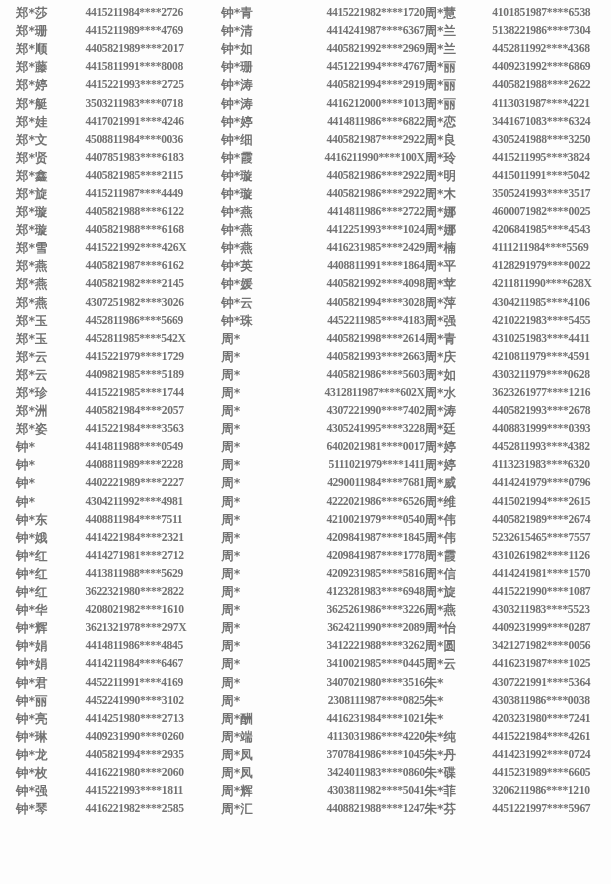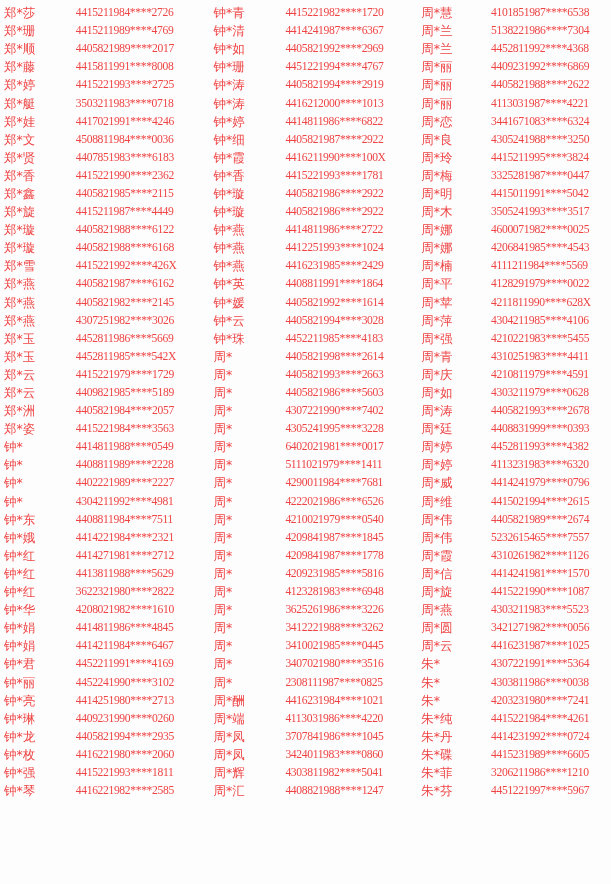"郑*莎" table.list { color: #ef4444 -> #737373; font-weight: none -> bold; left: 4px -> 16px }
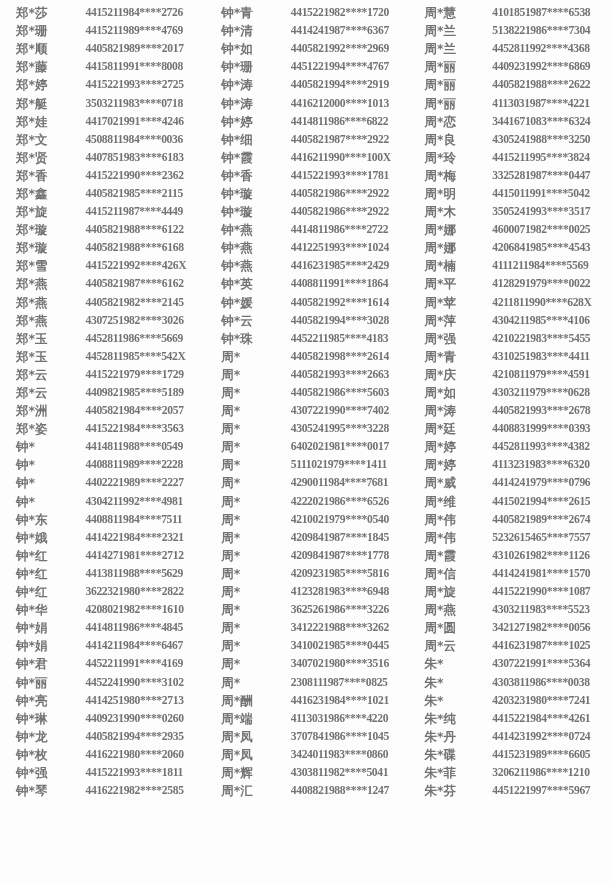"4415221982****1720" td.c4 { text-align: none -> right }
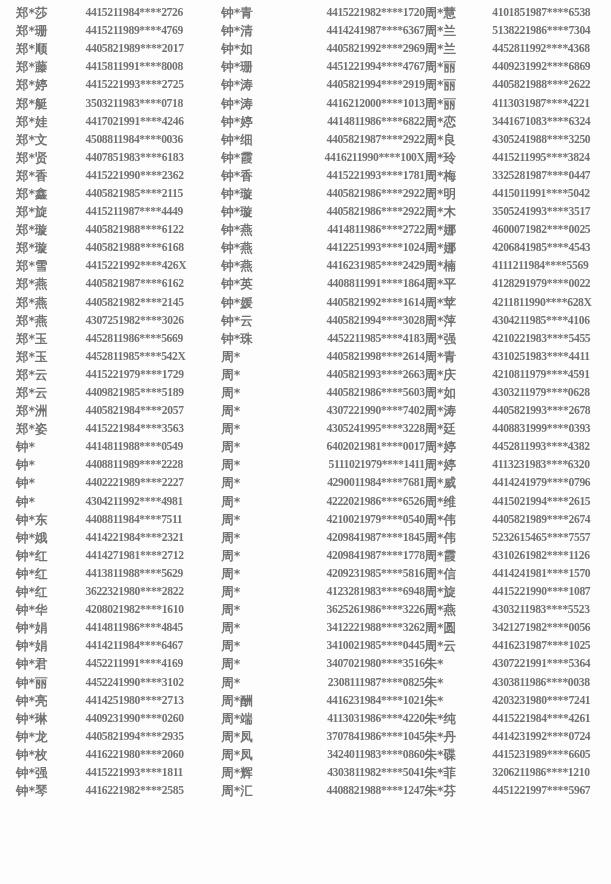"郑*香" tr { html: <tr> <td>郑*香</td> <td>4415221990****2362</td> <td>钟*香</td> <td>4415221993****1781</td> <td>周*梅</td> <td>3325281987****0447</td> </tr> -> none }
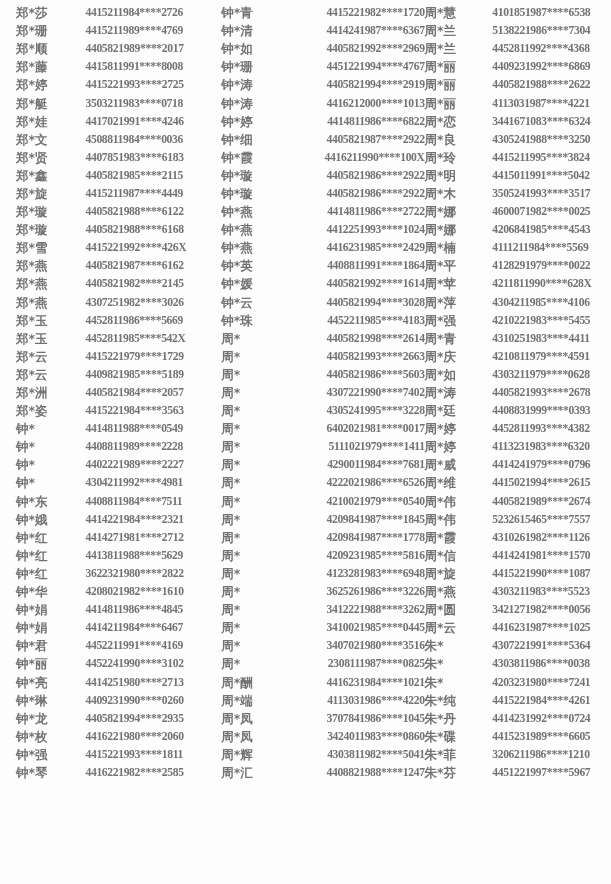"4405821992****1614" td.id { text: 1614 -> 4098 }
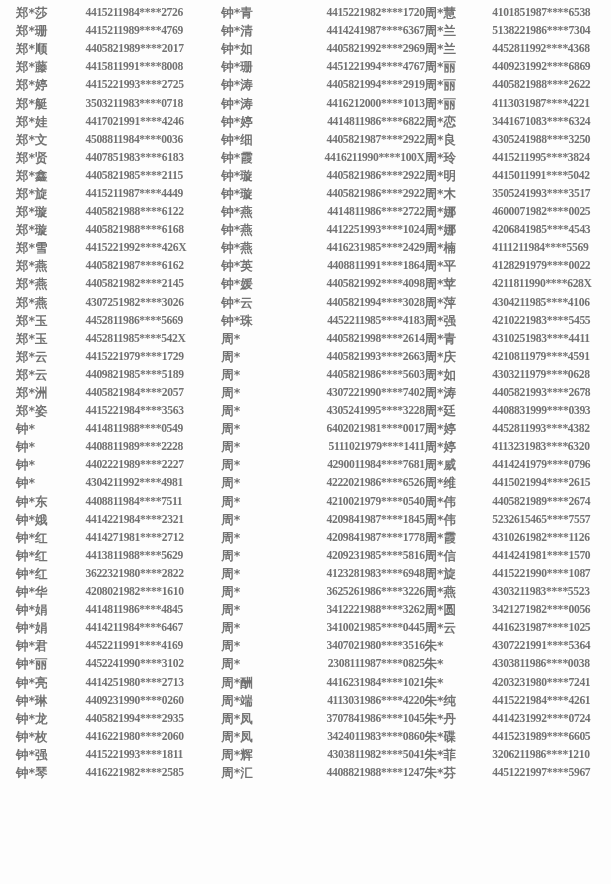"郑*珍" tr { html: none -> <tr> <td>郑*珍</td> <td>4415221985****1744</td> <td>周*</td> <td>4312811987****602X</td> <td>周*水</td> <td>3623261977****1216</td> </tr> }
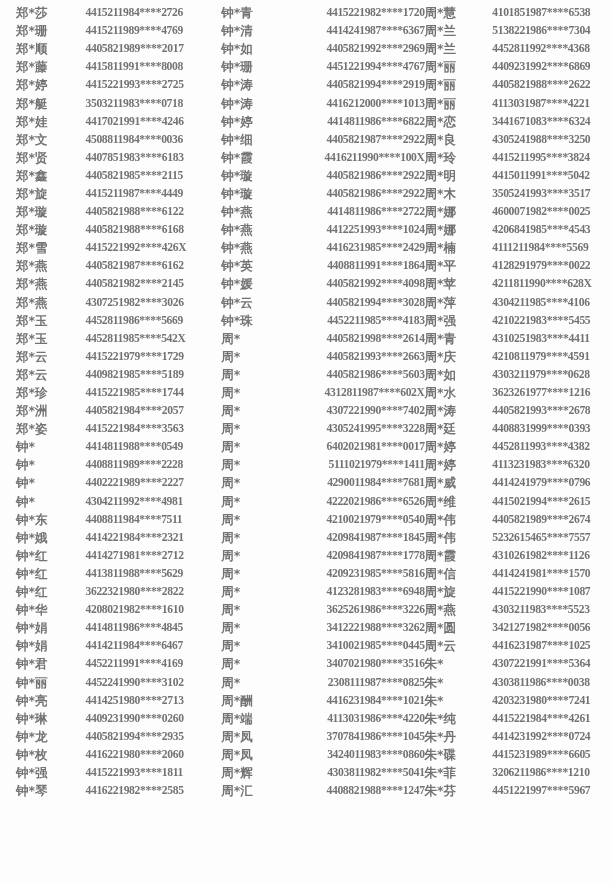"钟*辉" tr { html: none -> <tr> <td>钟*辉</td> <td>3621321978****297X</td> <td>周*</td> <td>3624211990****2089</td> <td>周*怡</td> <td>4409231999****0287</td> </tr> }
